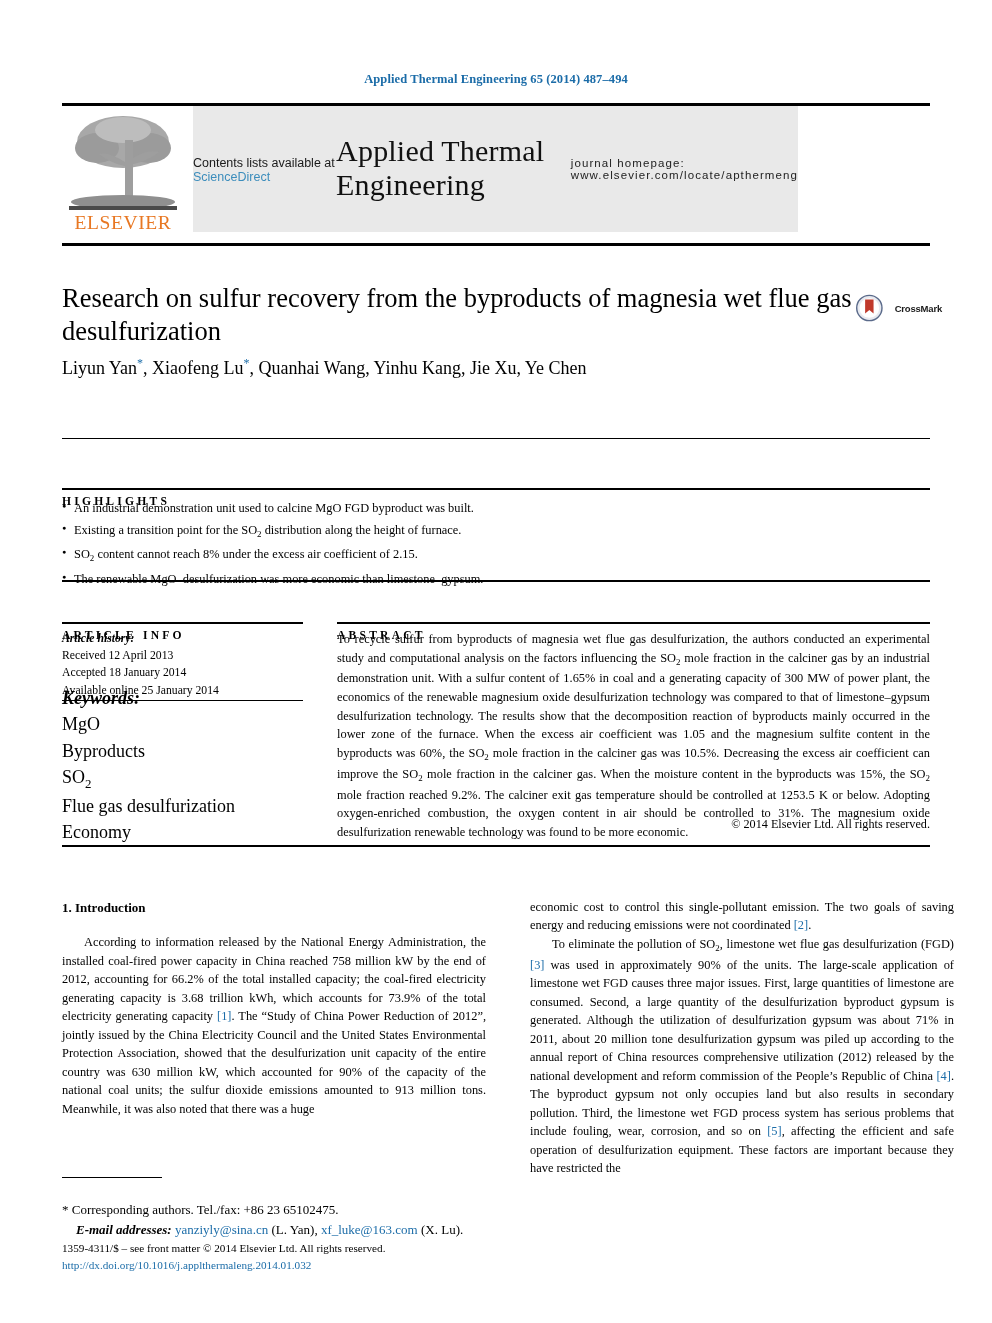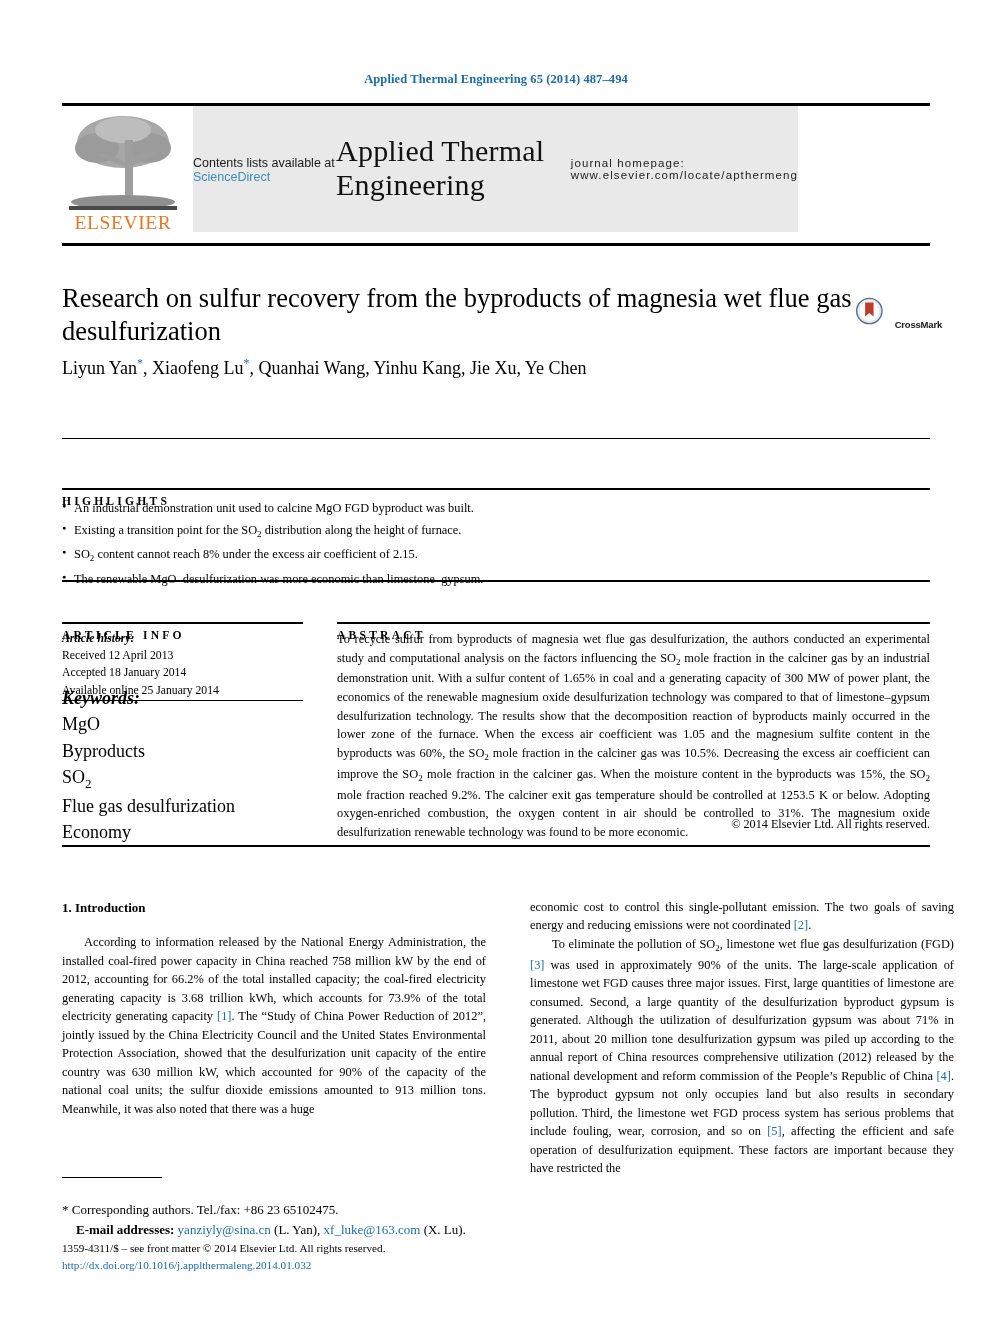"CrossMark" .crossmark { align-items: flex-end -> center }
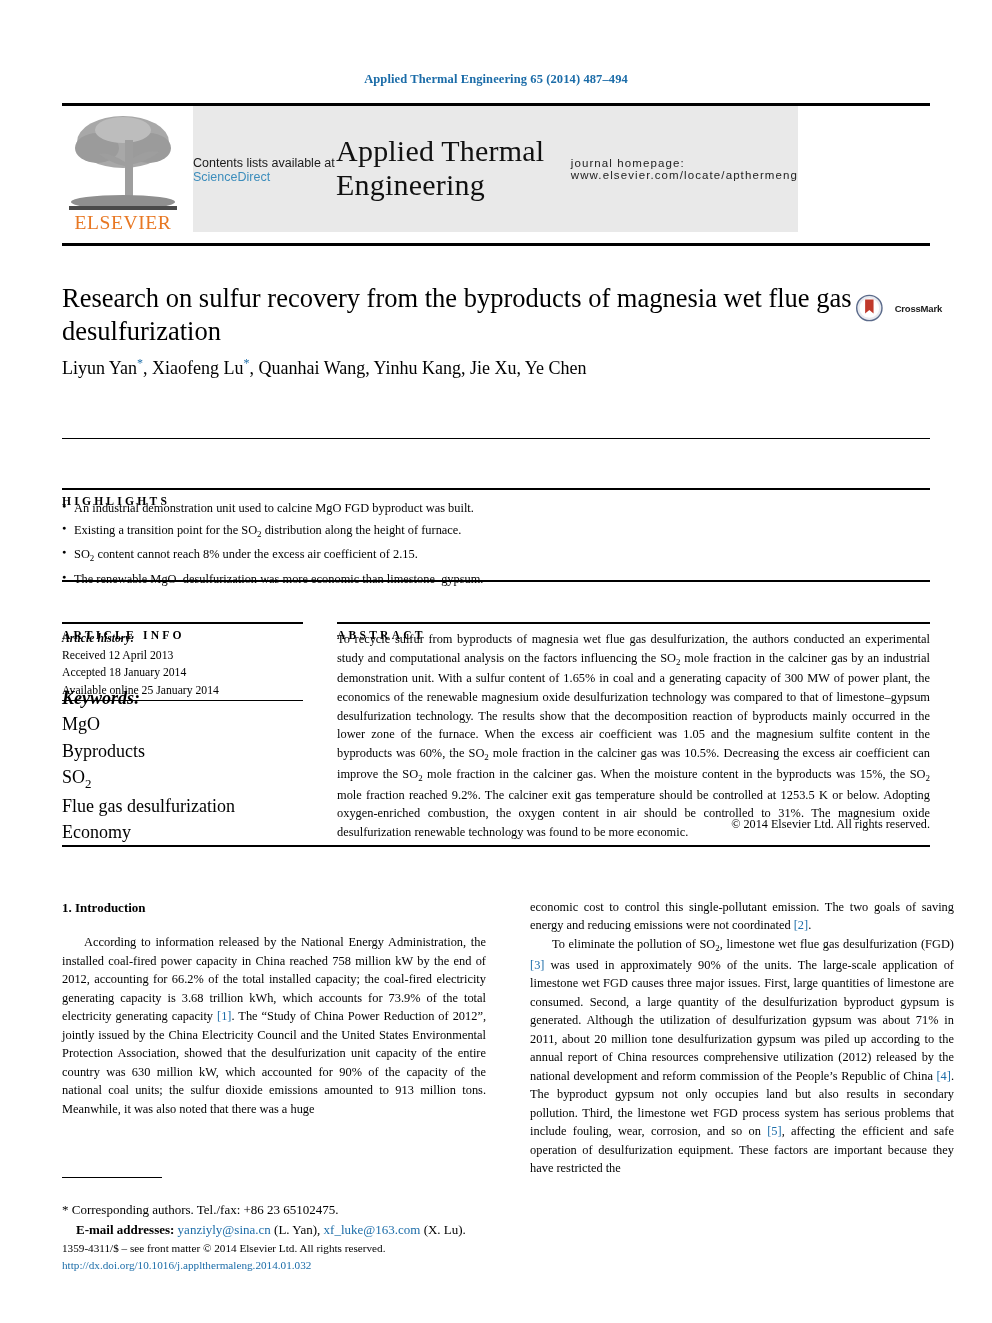"E-mail addresses:" .footnotes .ital { font-style: none -> italic }
